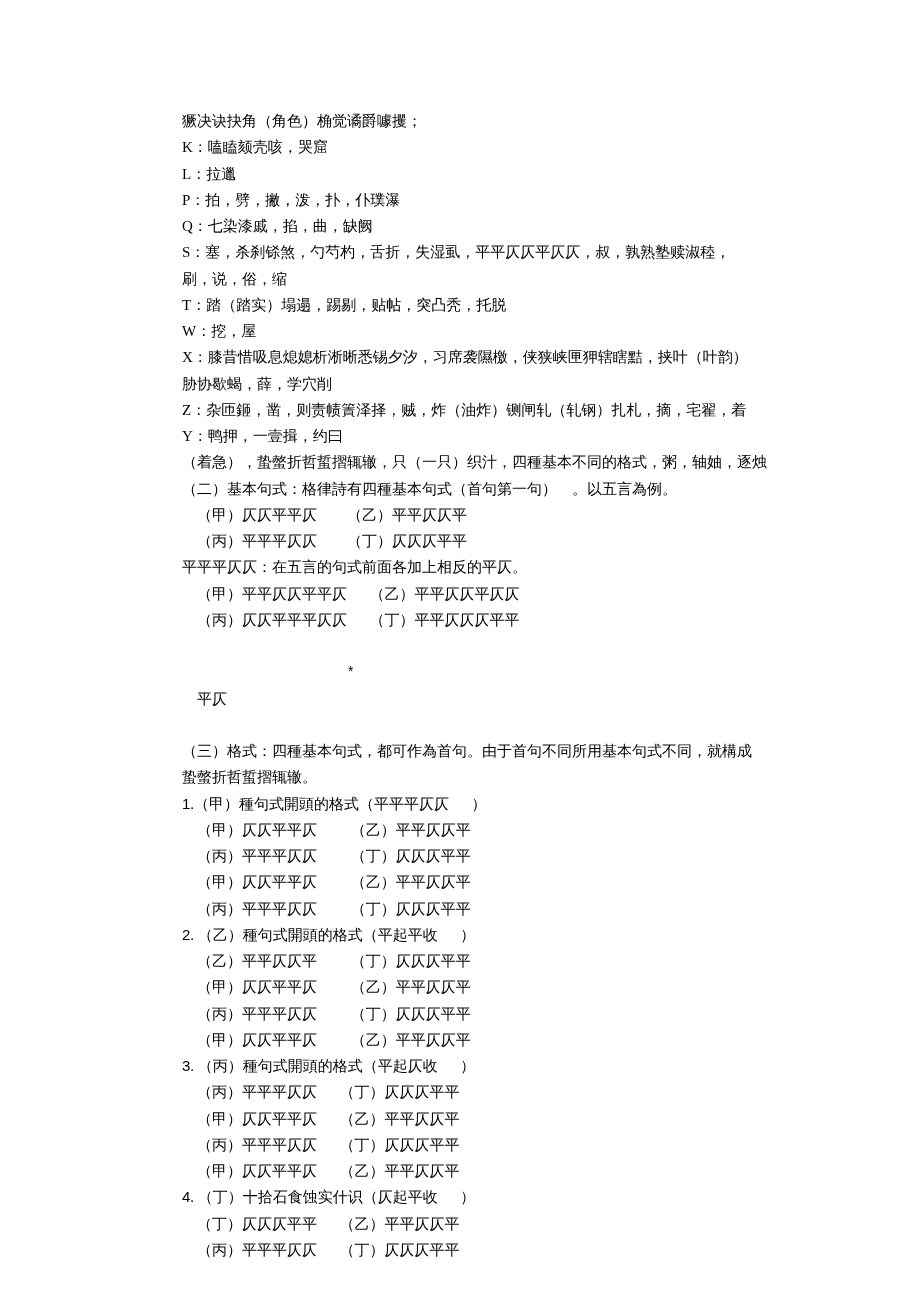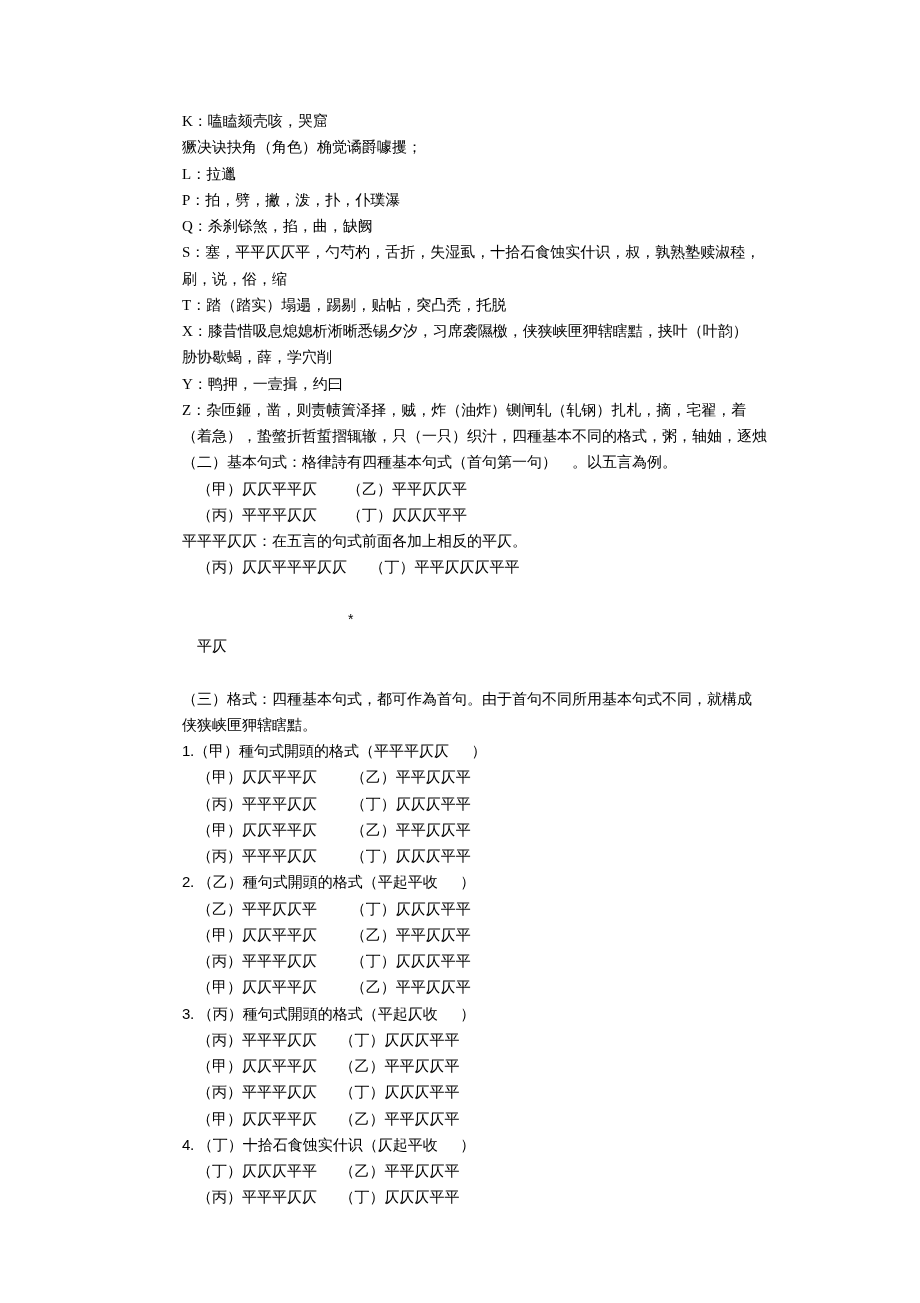"K：嗑瞌颏壳咳，哭窟" div.line { order: before "獗决诀抉角（角色）桷觉谲爵噱攫；" -> after "獗决诀抉角（角色）桷觉谲爵噱攫；" }
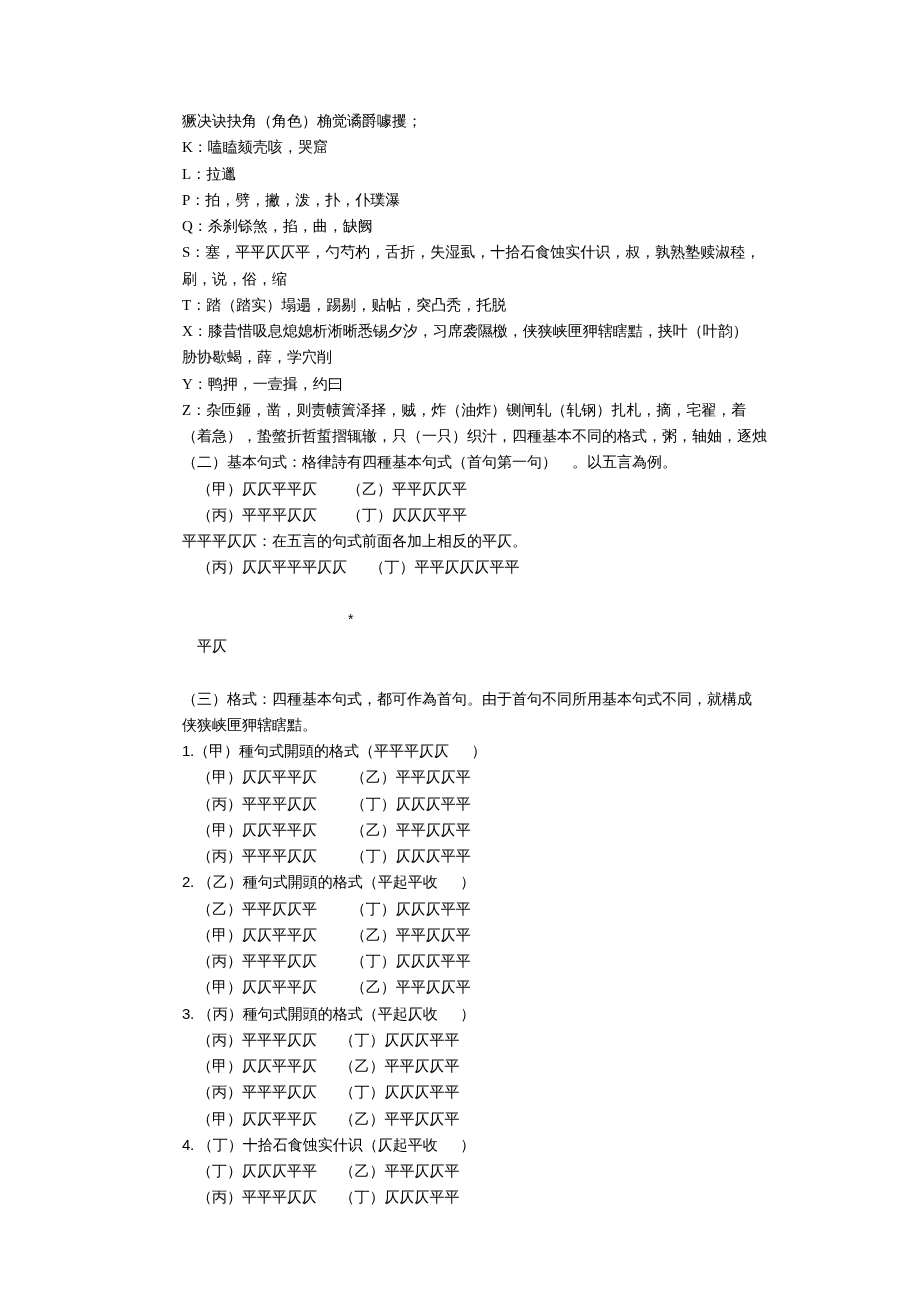"Q：杀刹铩煞，掐，曲，缺阙" div.line { text: 杀刹铩煞 -> 七染漆戚 }
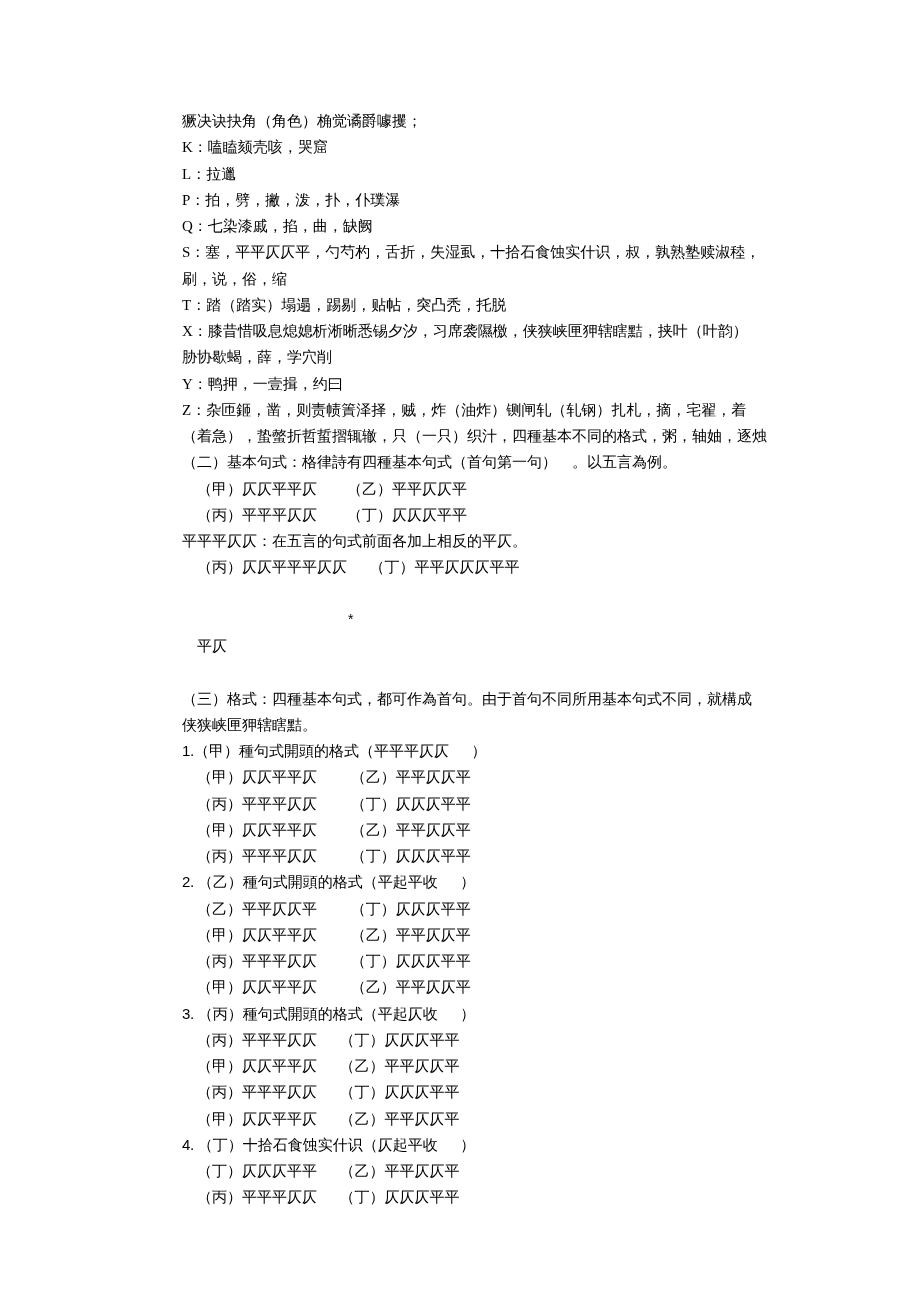"S：塞，平平仄仄平，勺芍杓，舌折，失湿虱，十拾石食蚀实什识，叔，孰熟塾赎淑稑，" div.line { text: 平平仄仄平，勺芍杓，舌折，失湿虱，十拾石食蚀实什识 -> 杀刹铩煞，勺芍杓，舌折，失湿虱，平平仄仄平仄仄 }
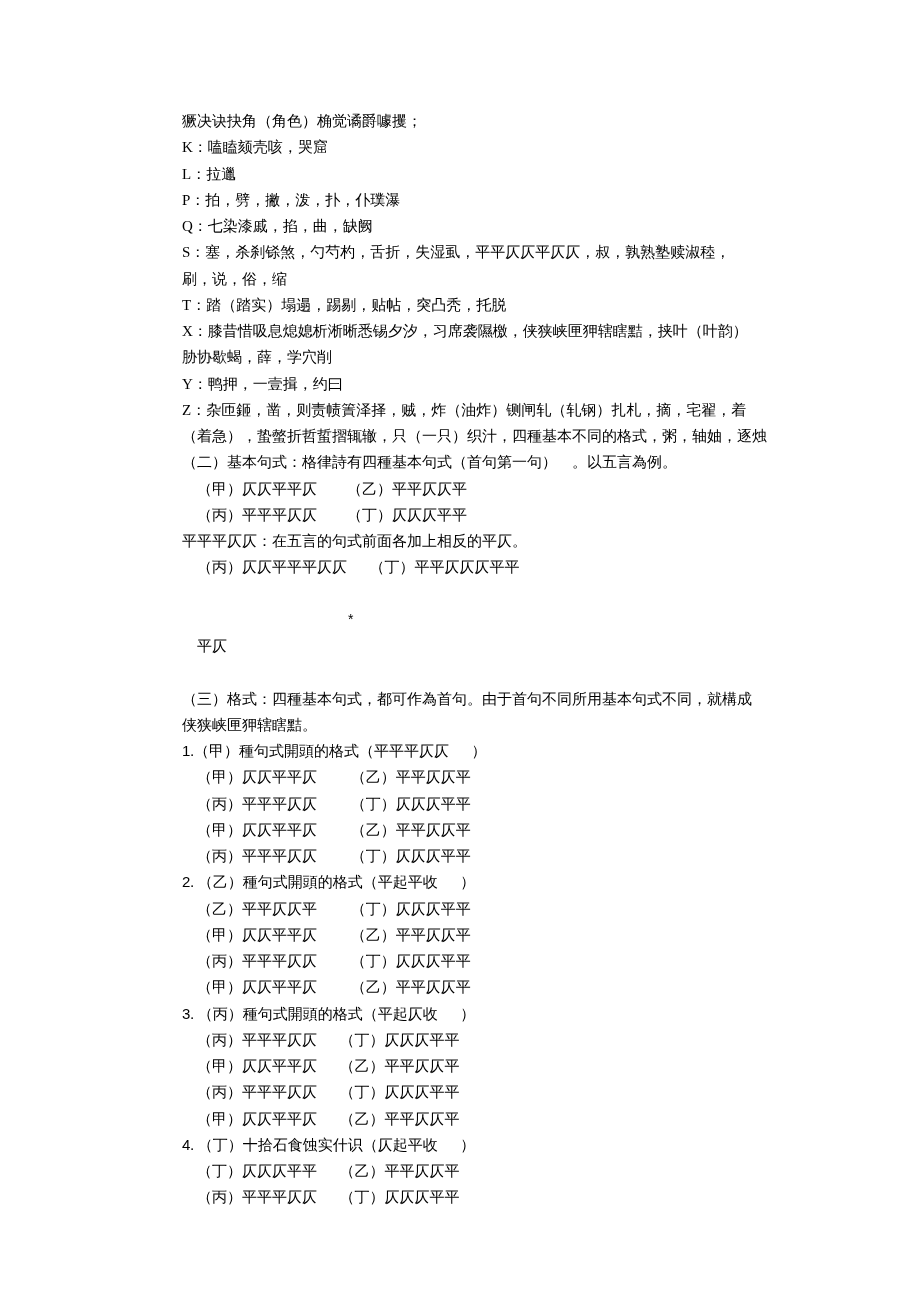"W：挖，屋" div.line { html: none -> <div>W：挖，屋</div> }
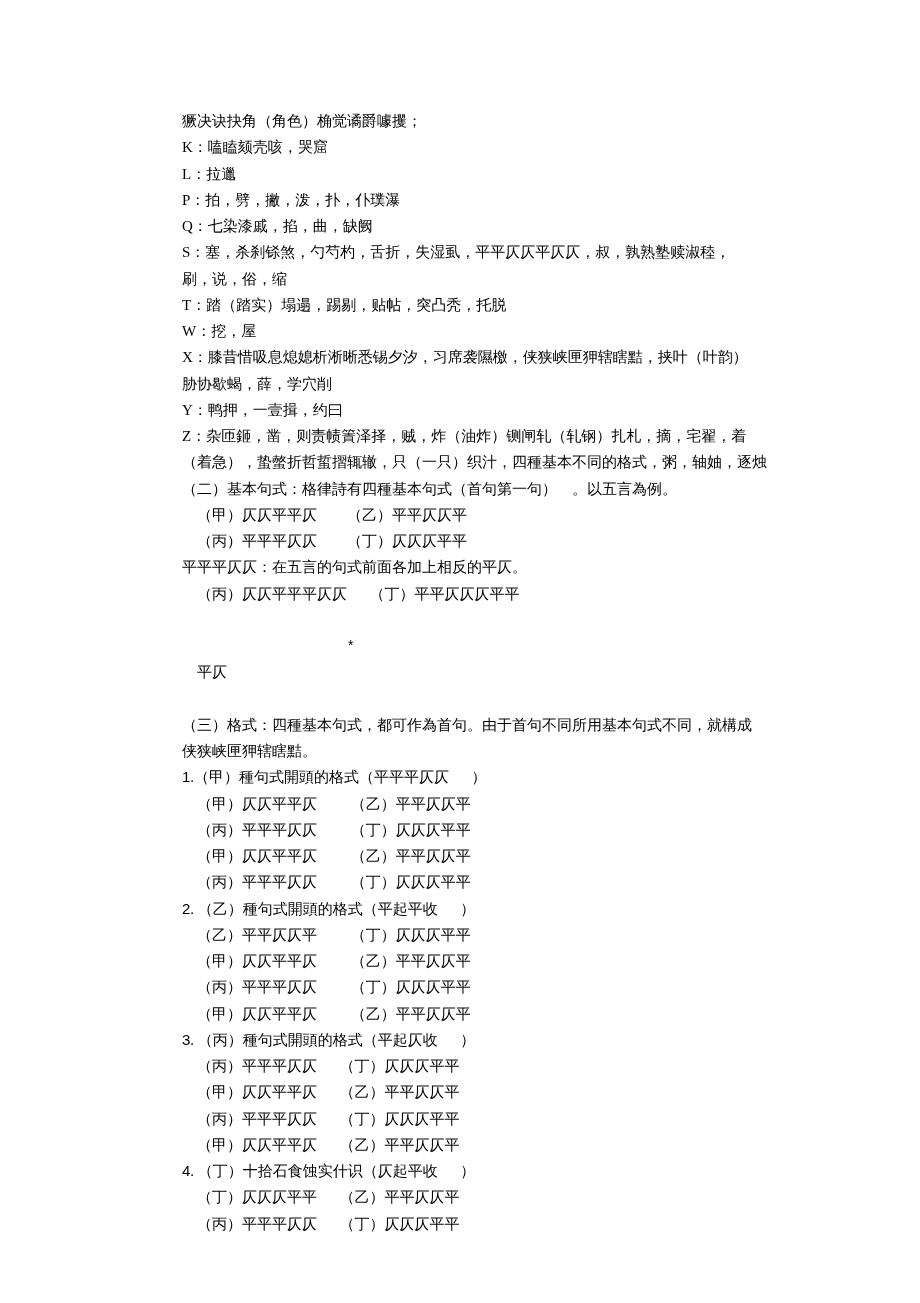"Y：鸭押，一壹揖，约曰" div.line { order: before "Z：杂匝鉔，凿，则责帻簀泽择，贼，炸（油炸）铡闸轧（轧钢）扎札，摘，宅翟，着" -> after "Z：杂匝鉔，凿，则责帻簀泽择，贼，炸（油炸）铡闸轧（轧钢）扎札，摘，宅翟，着" }
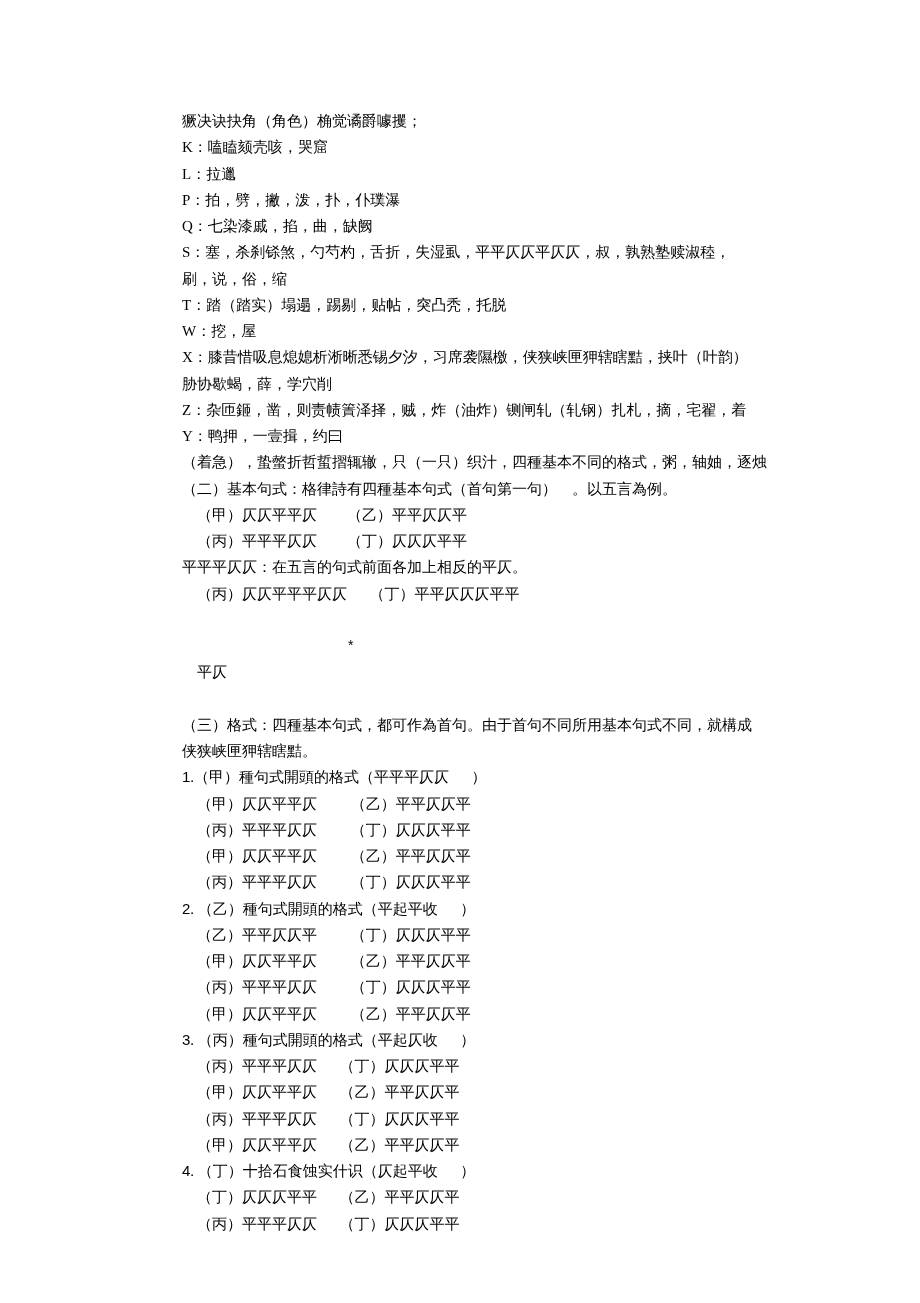"（甲）平平仄仄平平仄 （乙）平平仄仄平仄仄" div.line { html: none -> <div>（甲）平平仄仄平平仄 （乙）平平仄仄平仄仄</div> }
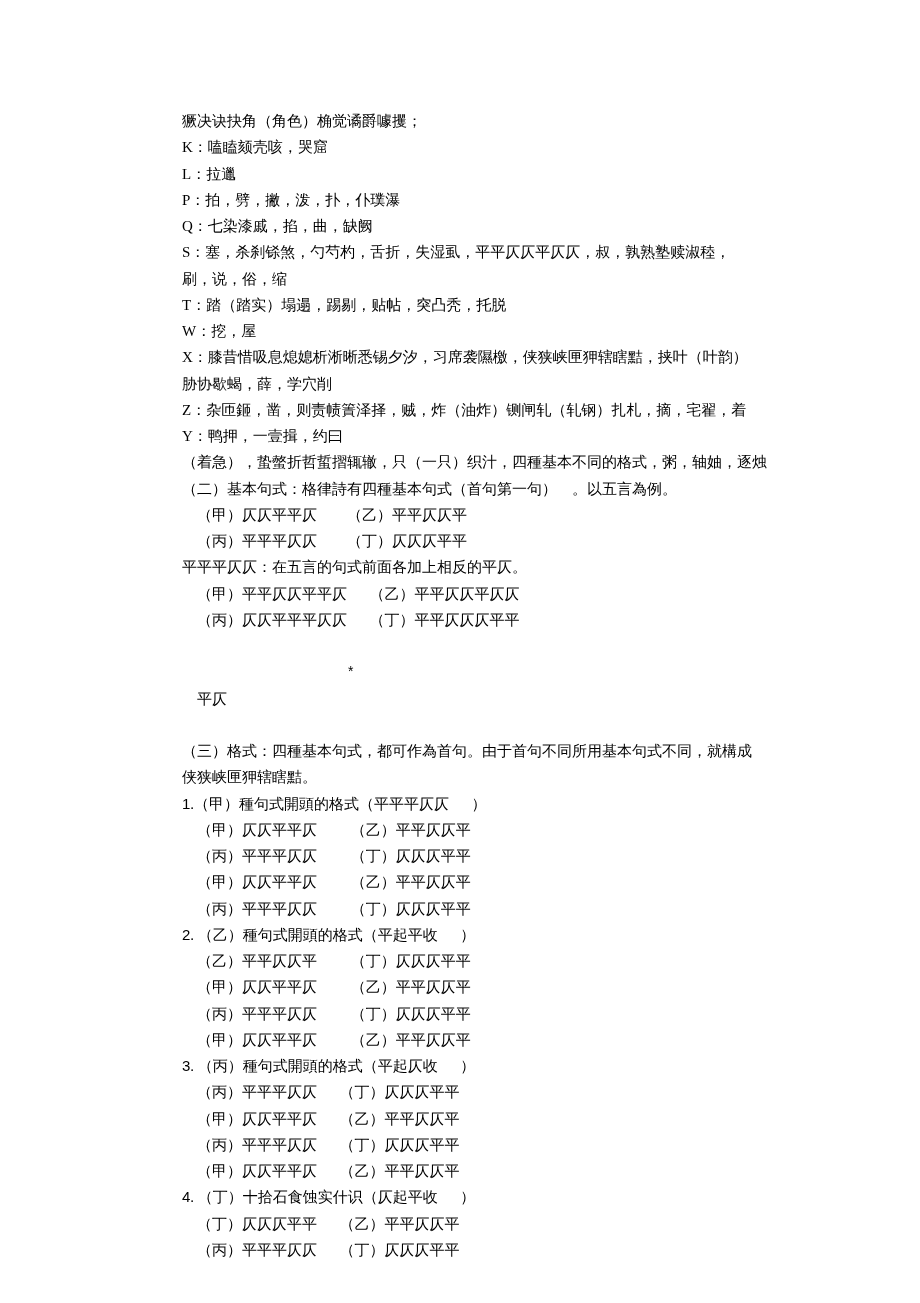"侠狭峡匣狎辖瞎黠。" div.line { text: 侠狭峡匣狎辖瞎黠 -> 蛰螫折哲蜇摺辄辙 }
